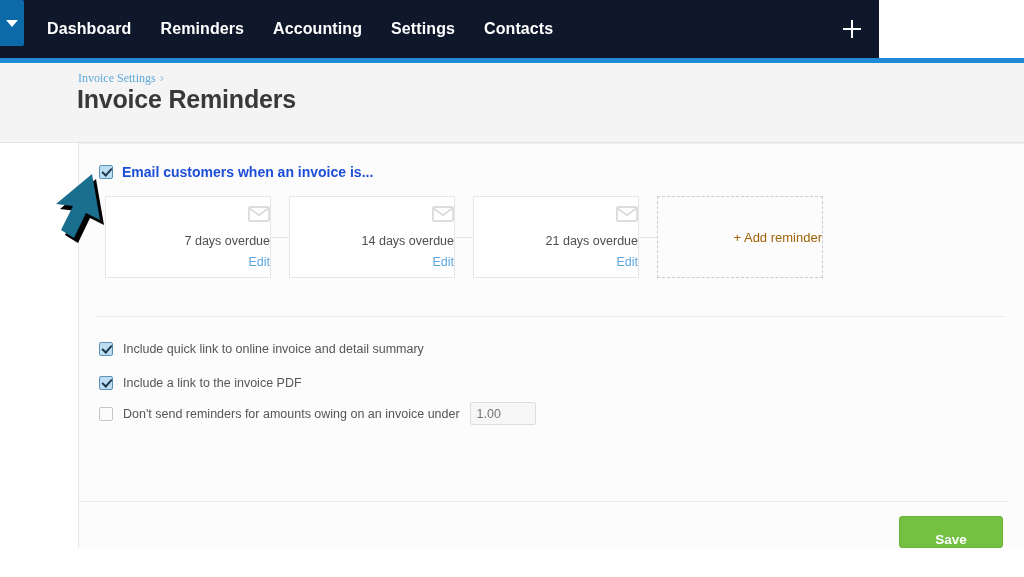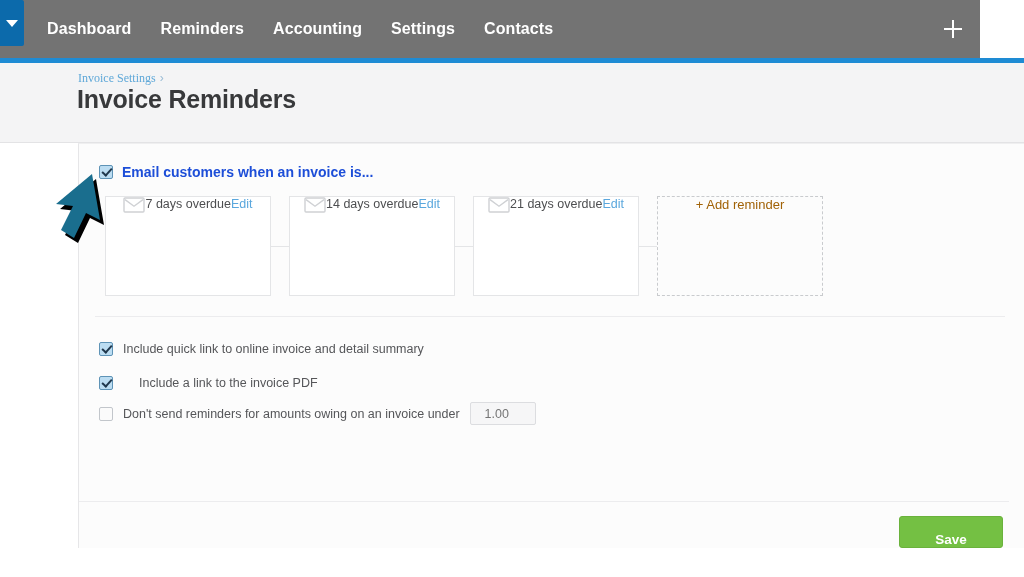"Dashboard" .topnav { background: #737373 -> #0f172a; width: 980px -> 879px }
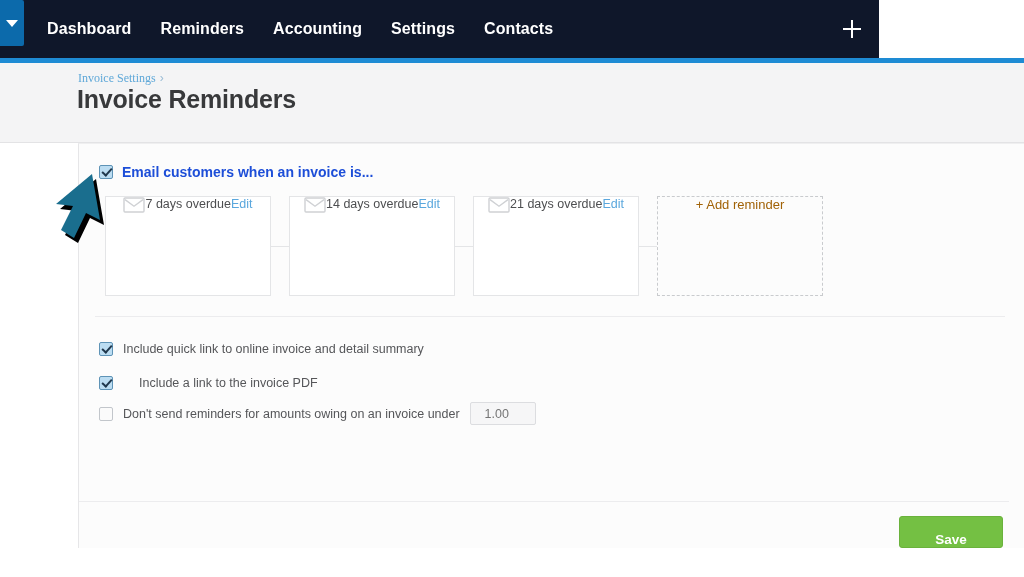"7 days overdue" .card { align-items: flex-start -> flex-end; flex-direction: row -> column; height: 100px -> 82px }
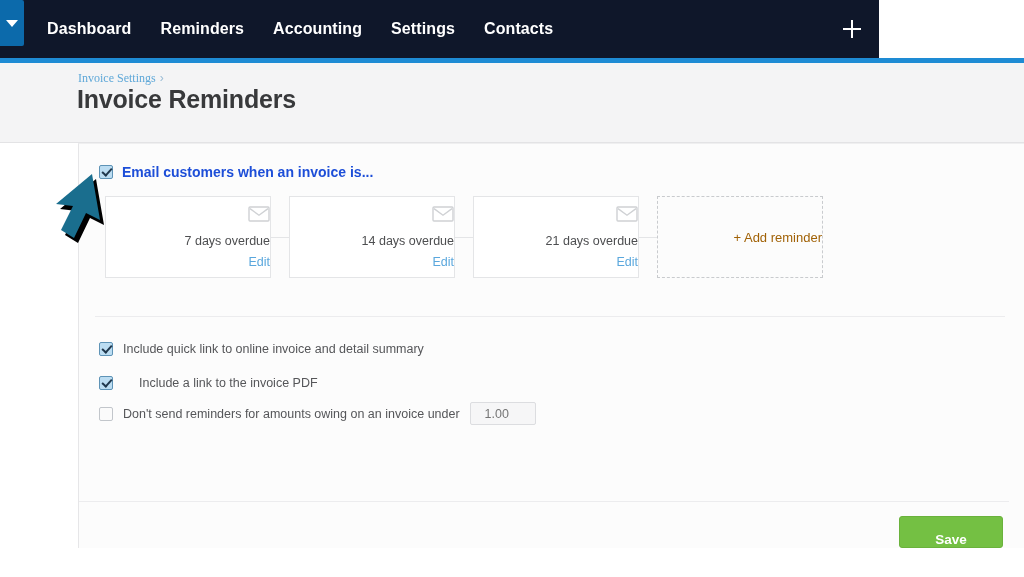"Include a link to the" .row-2 { gap: 16px -> none }
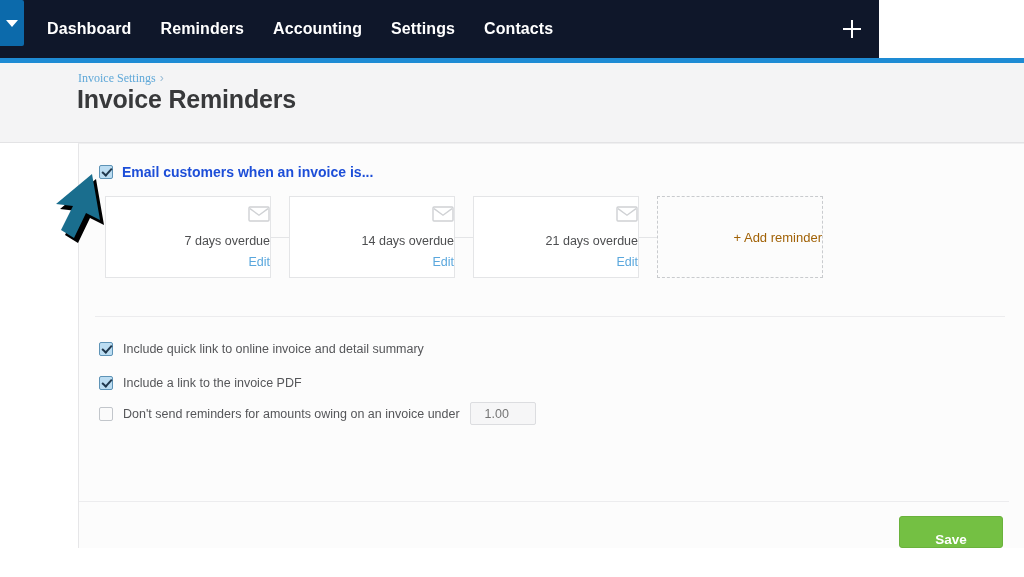"1.00" .amount-input { padding: 0 14px -> 0 6px }
